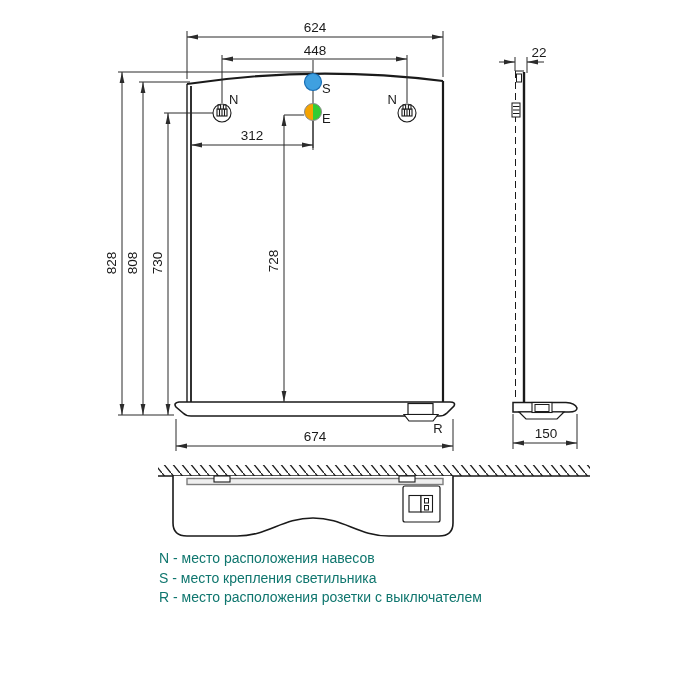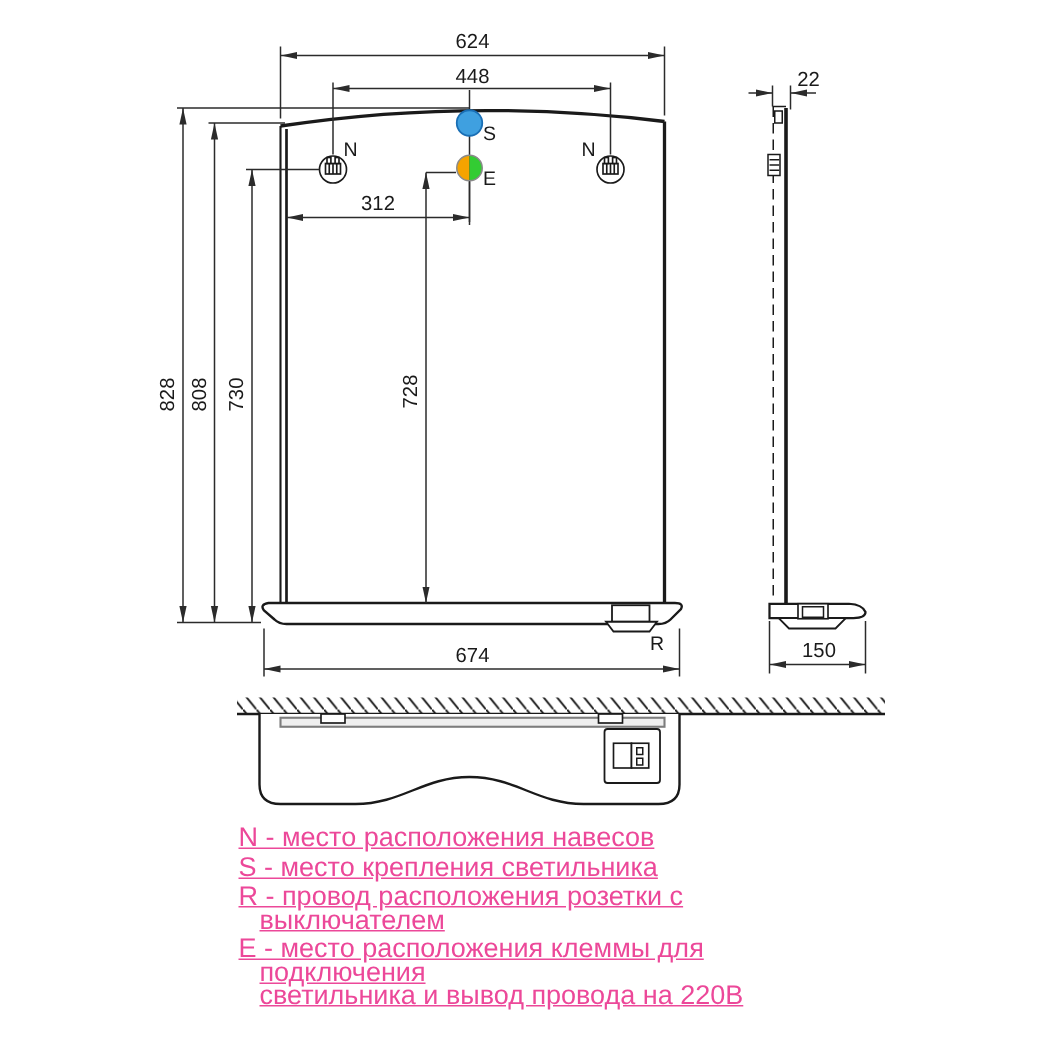"N - место расположения навесов" .legend { color: #ec4899 -> #0f766e; font-size: 18px -> 14px; text-decoration: underline -> none }
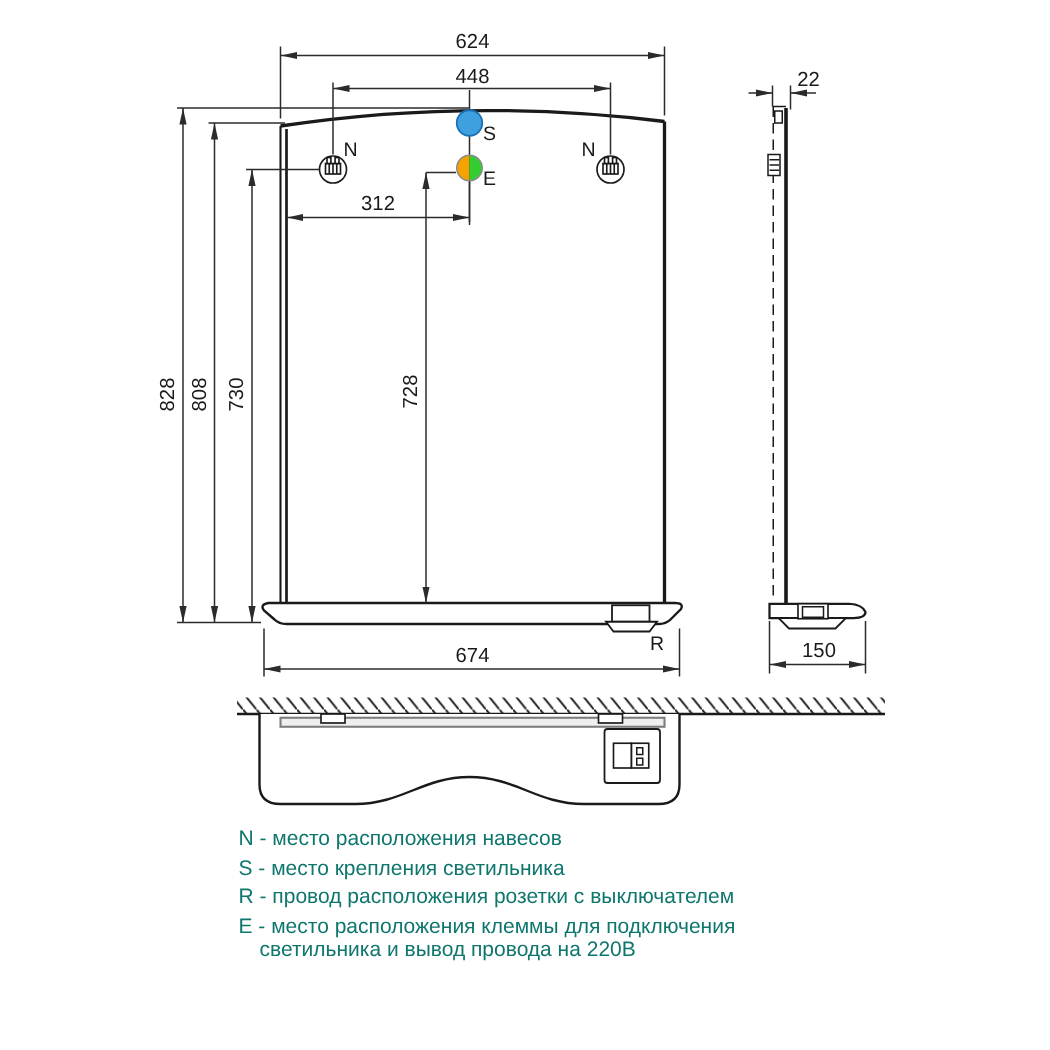"R - провод расположения розетки" span { text: провод -> место }
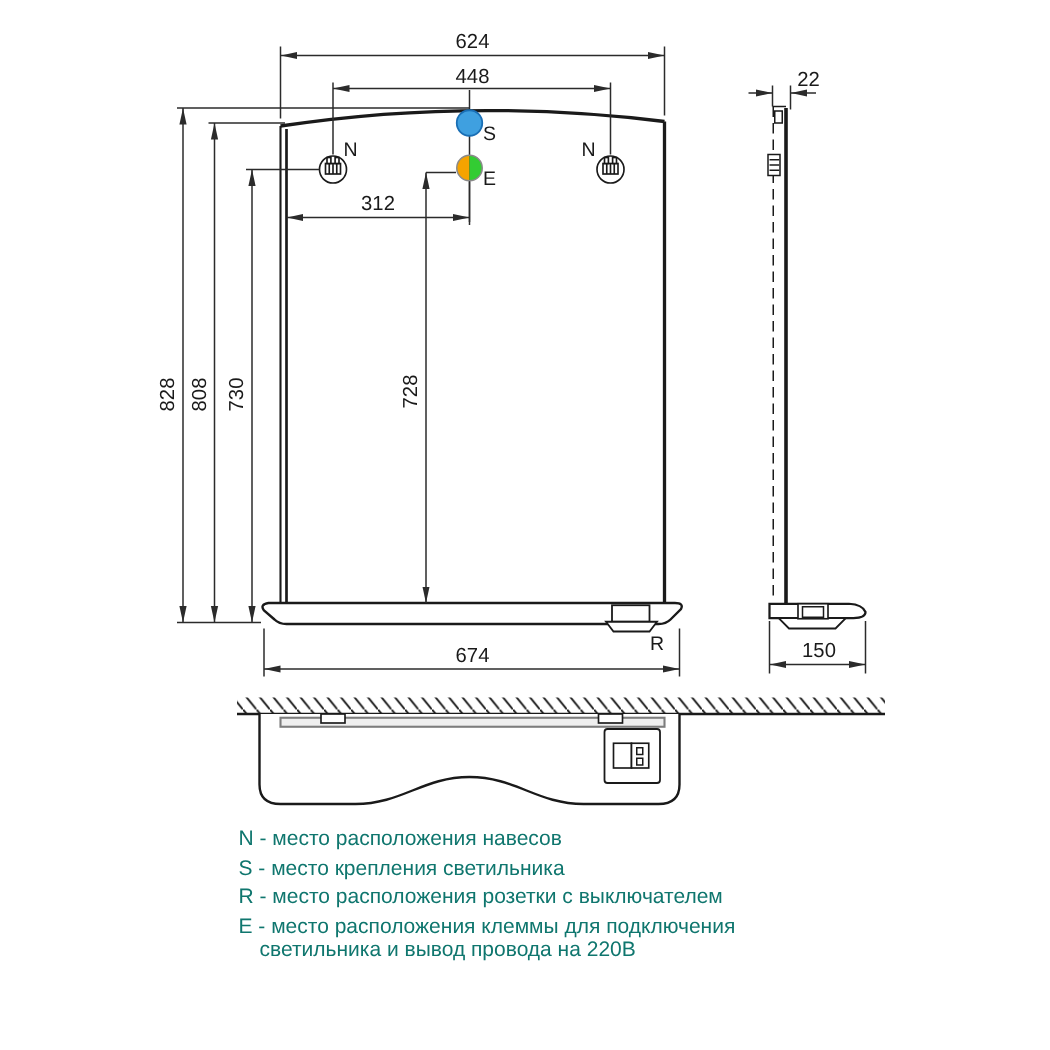"E - место расположения клеммы" p { html: <p><span>E - место расположения клеммы для подключения</span><span>светильника и вывод провода на 220В</span></p> -> none }
